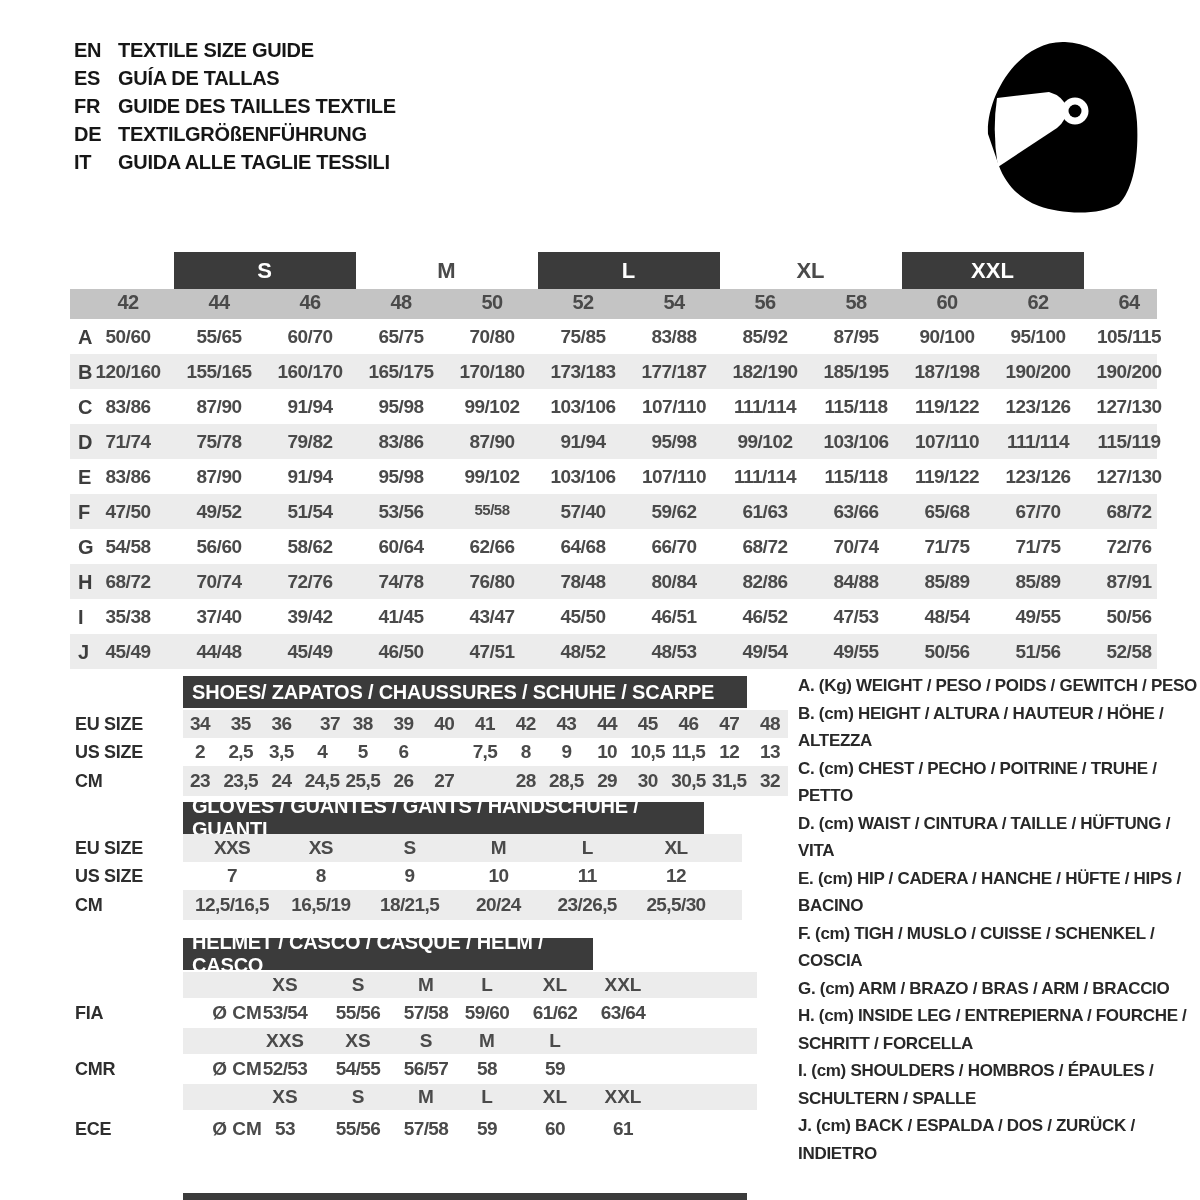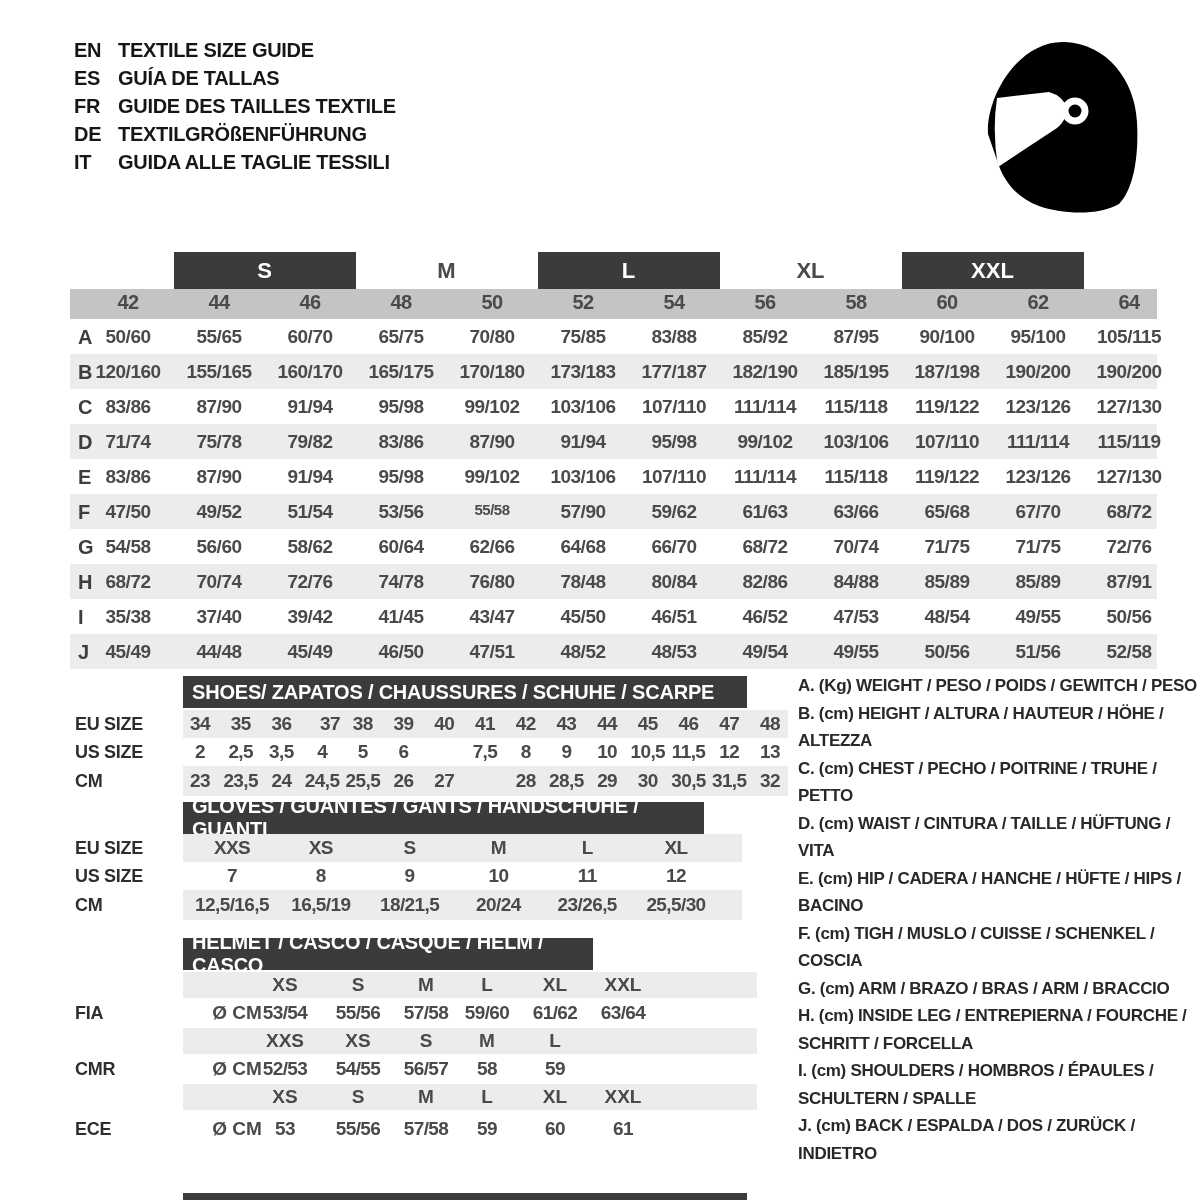"57/90" div.cellv { text: 57/90 -> 57/40 }
